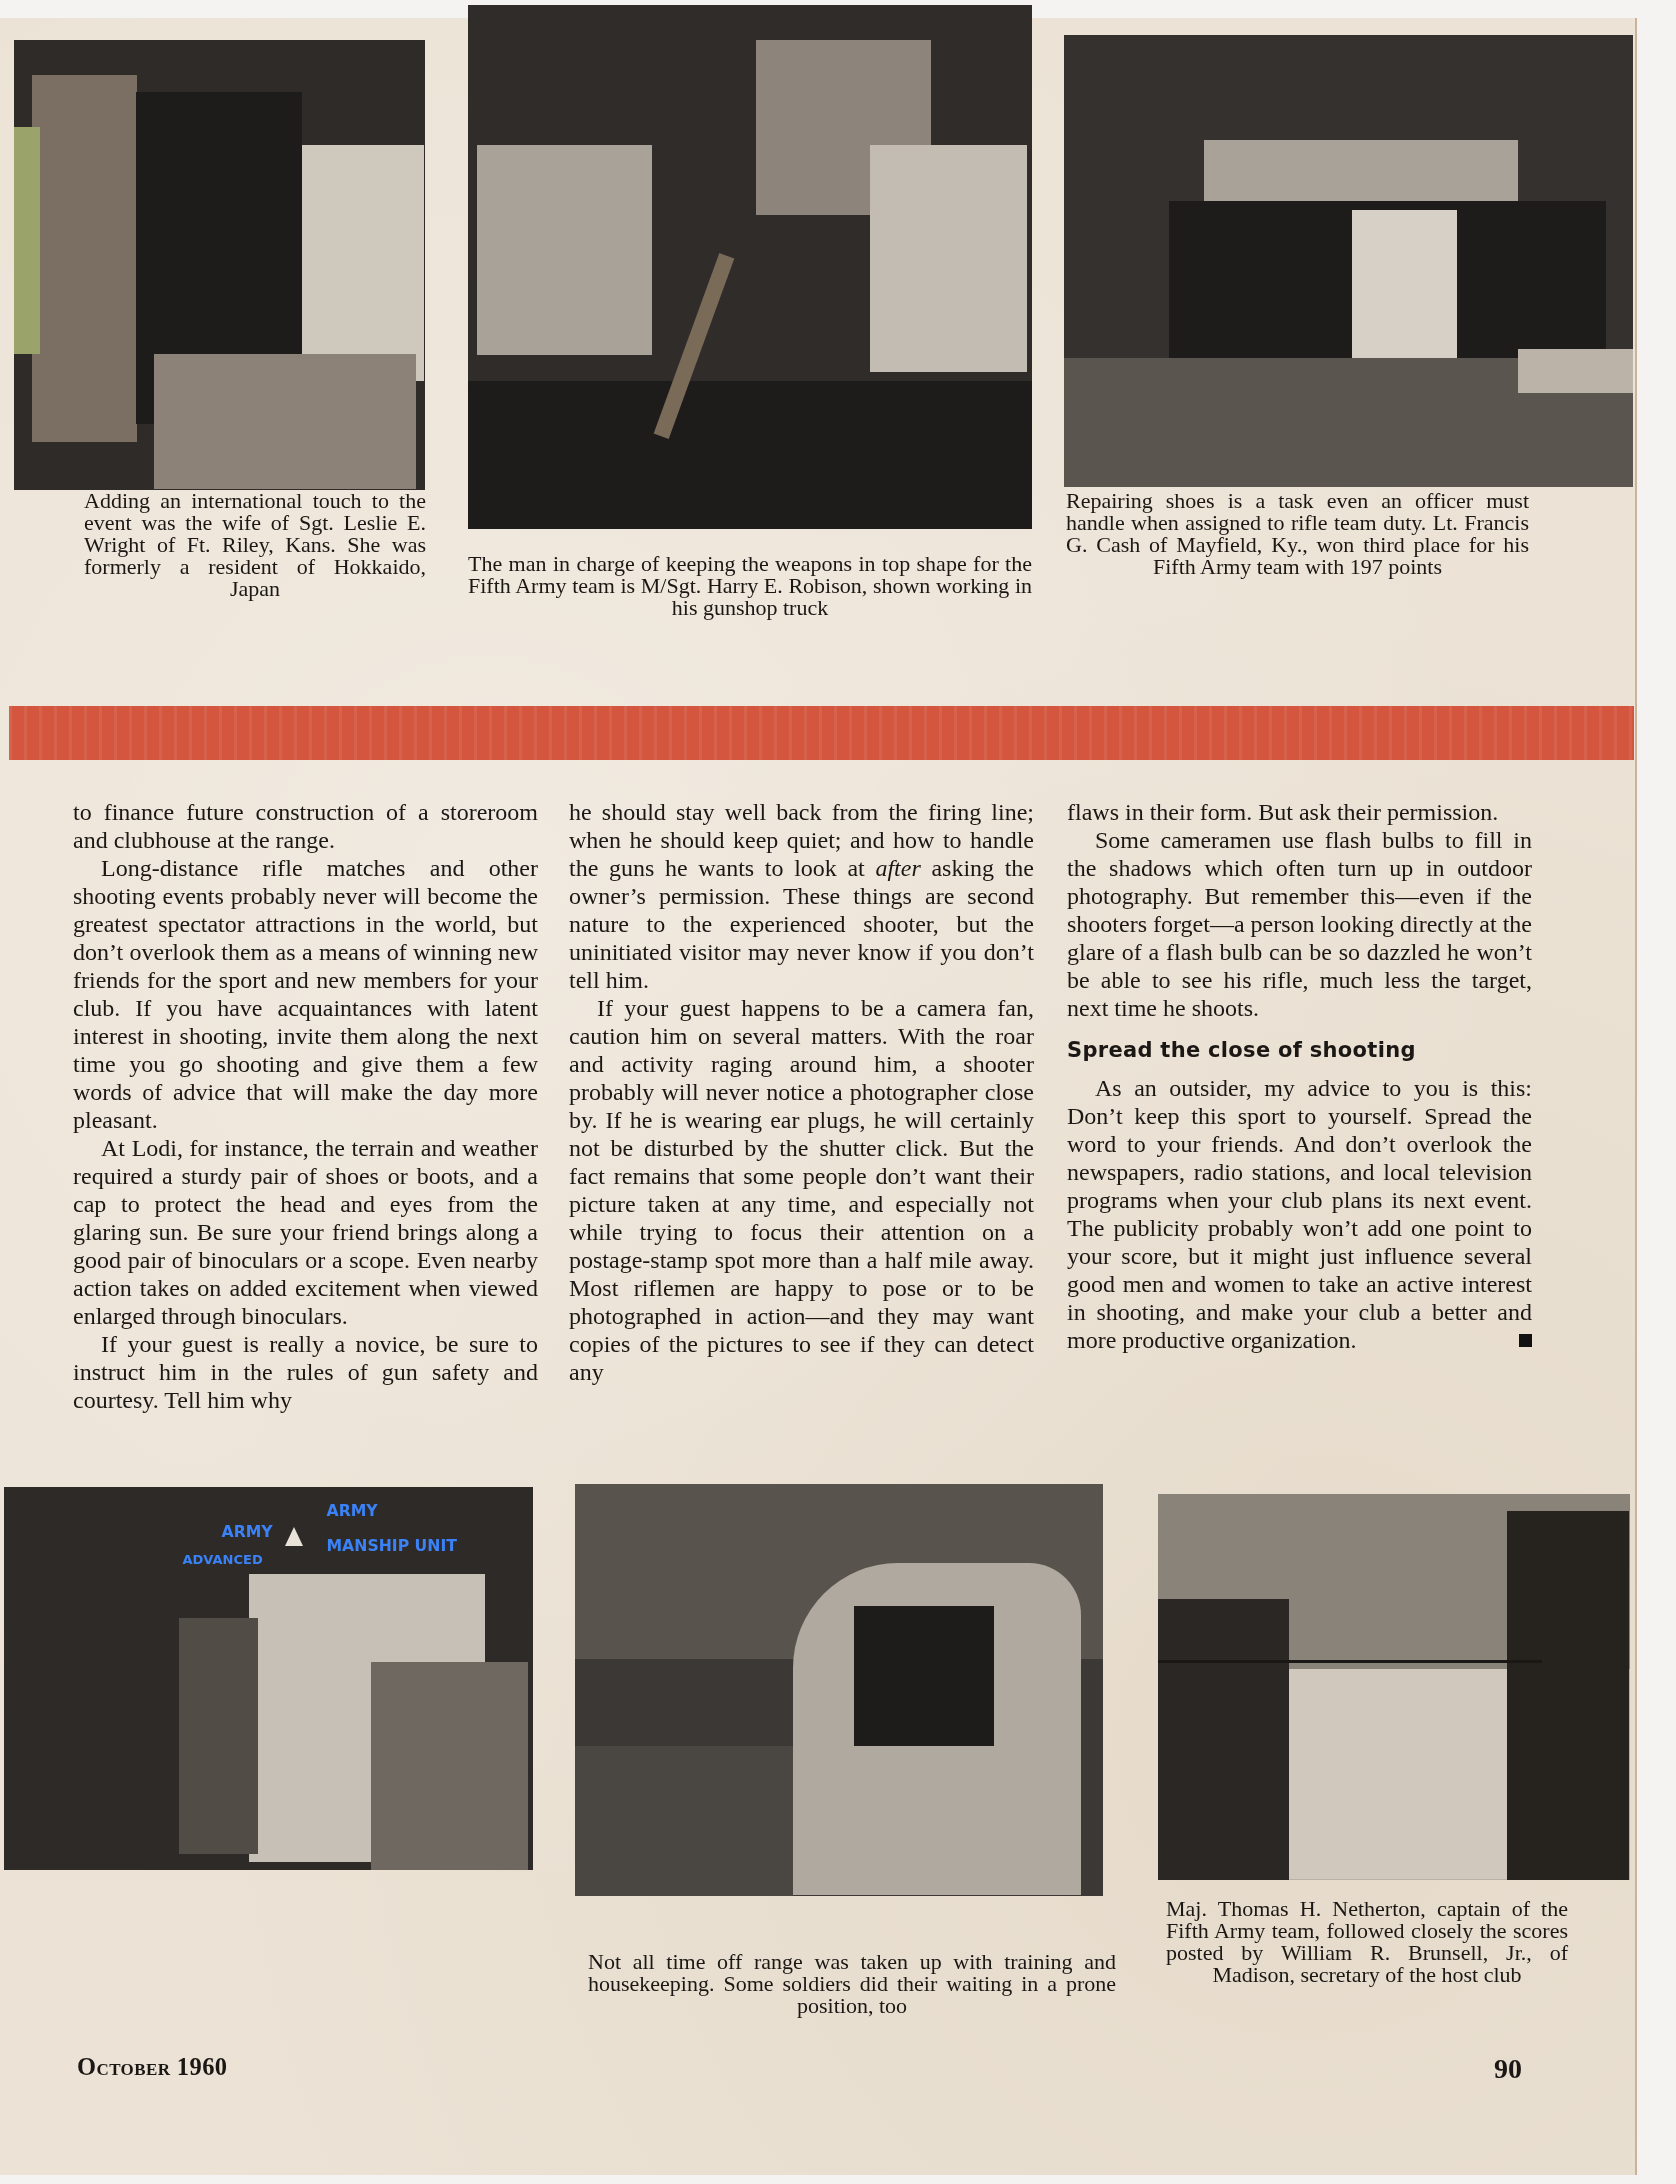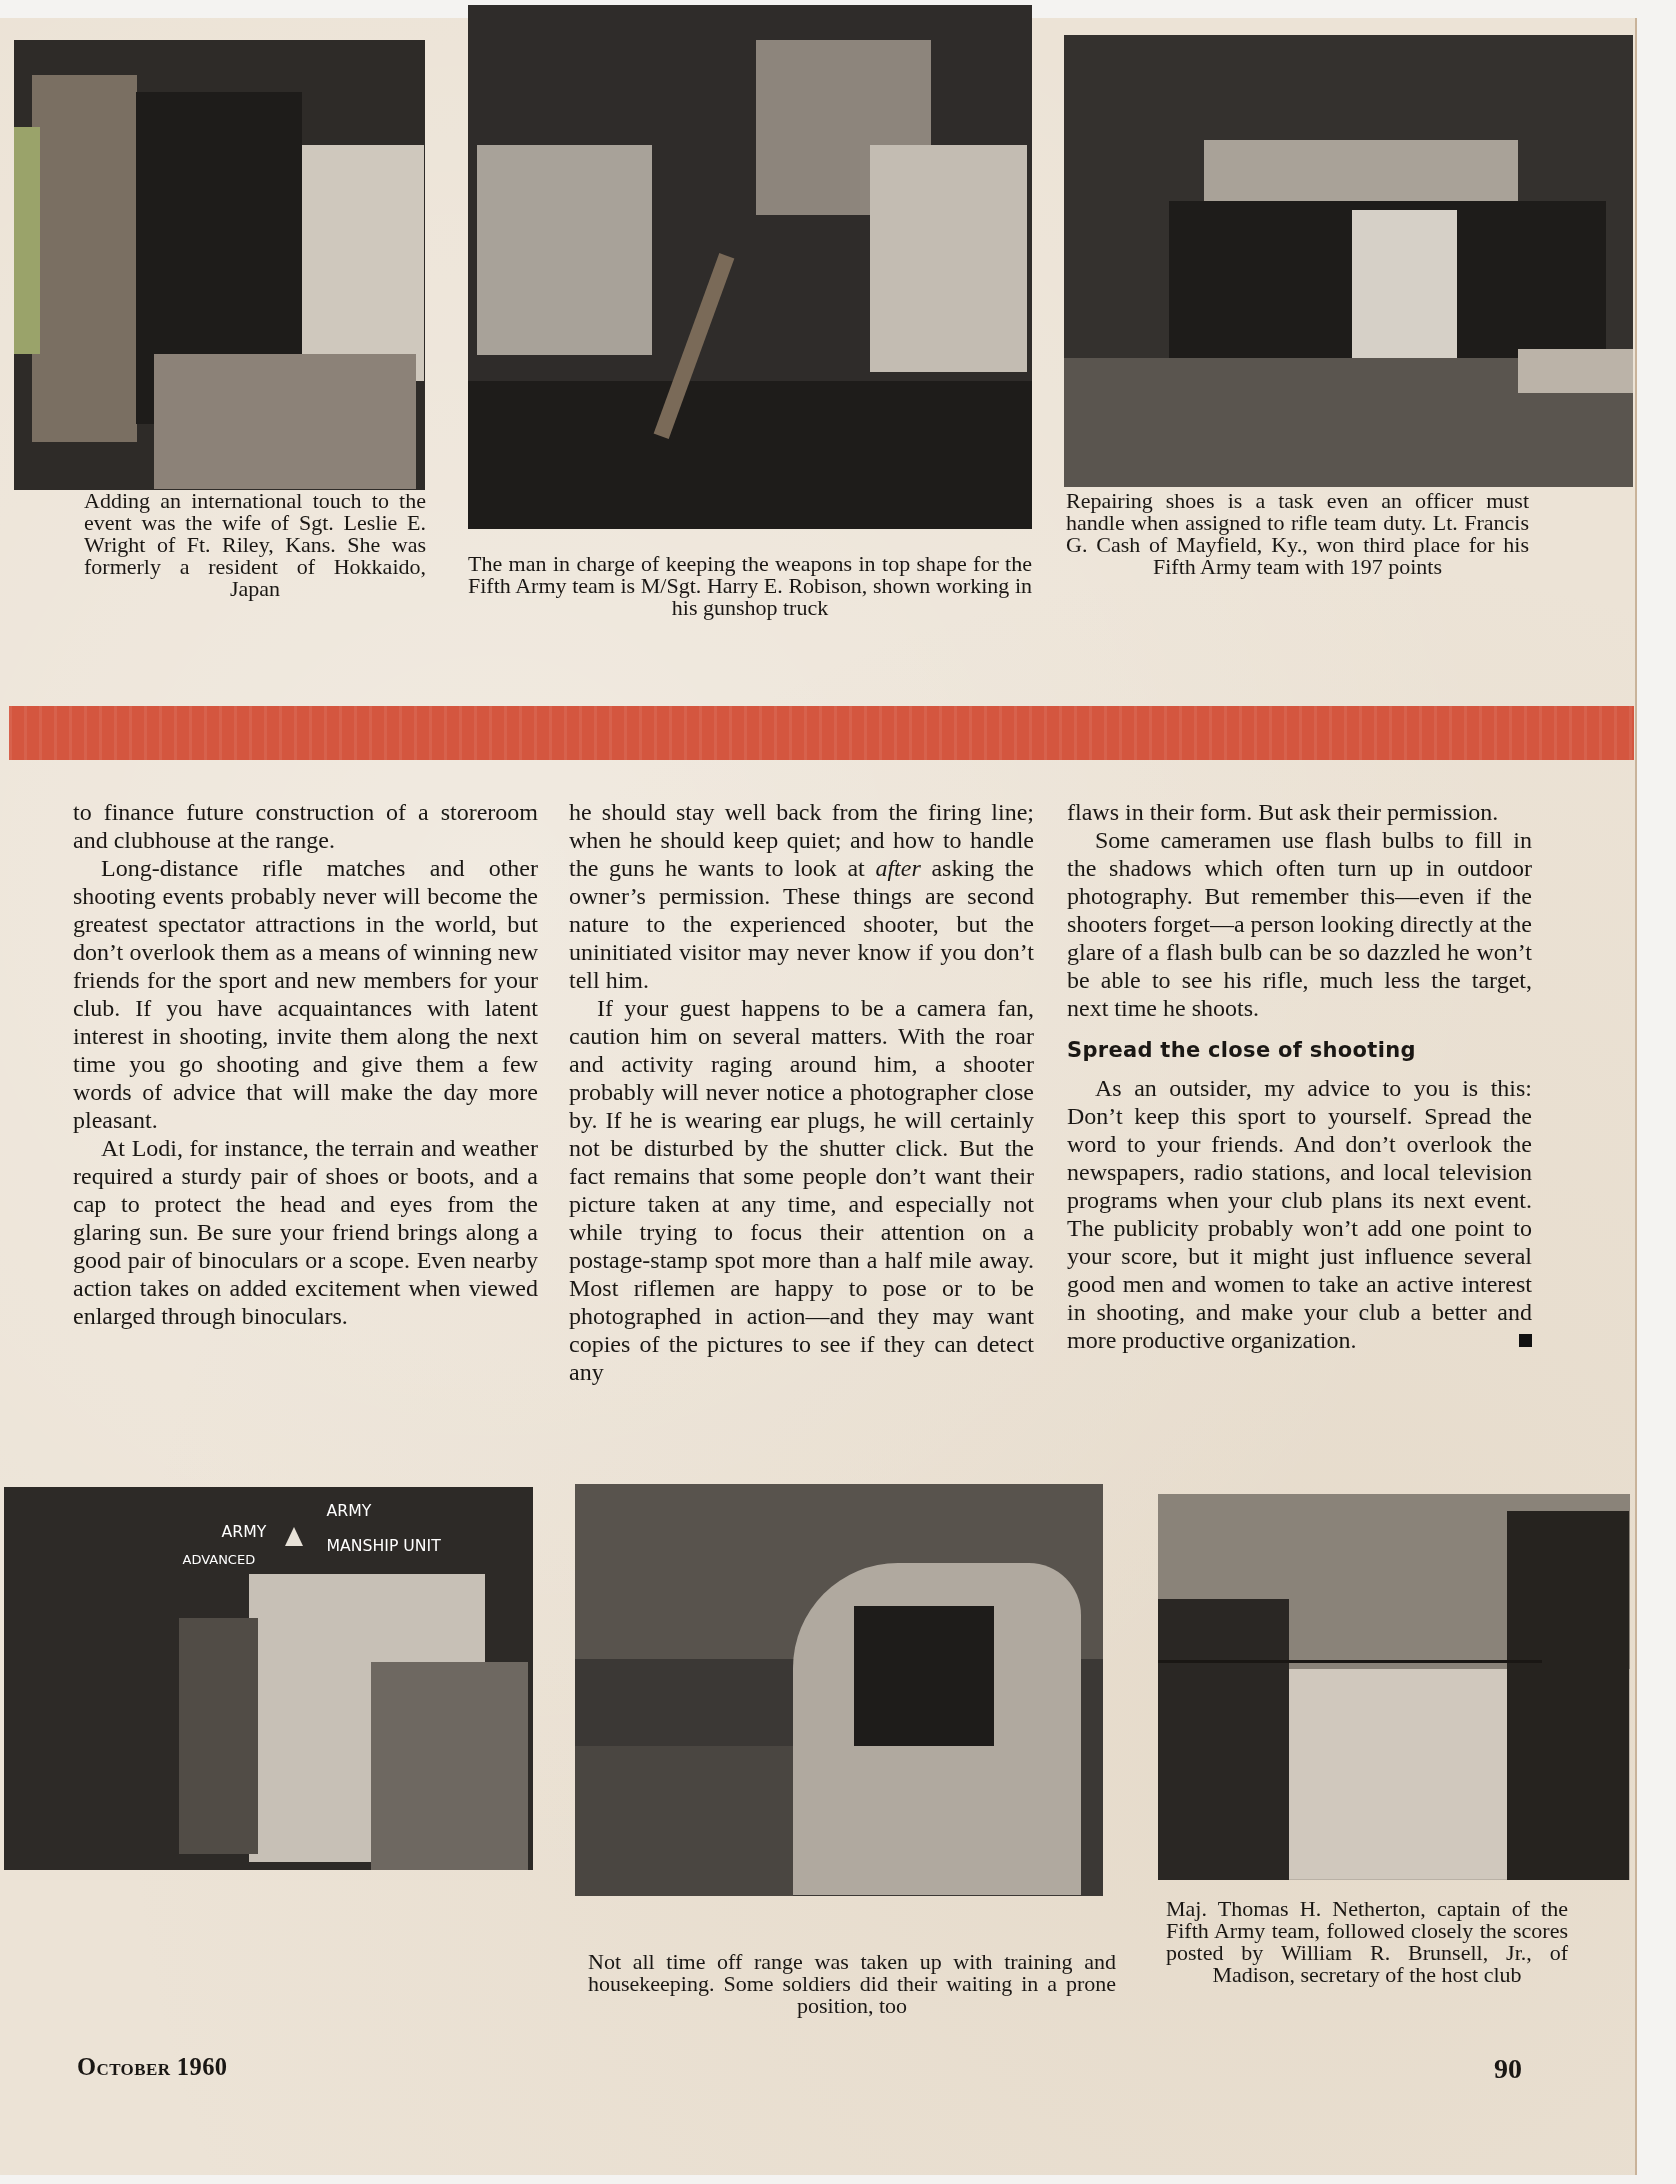"If your guest is really" p.indent { html: none -> <p>If your guest is really a novice, be sure to instruct him in the rules of gun safety and courtesy. Tell him why</p> }
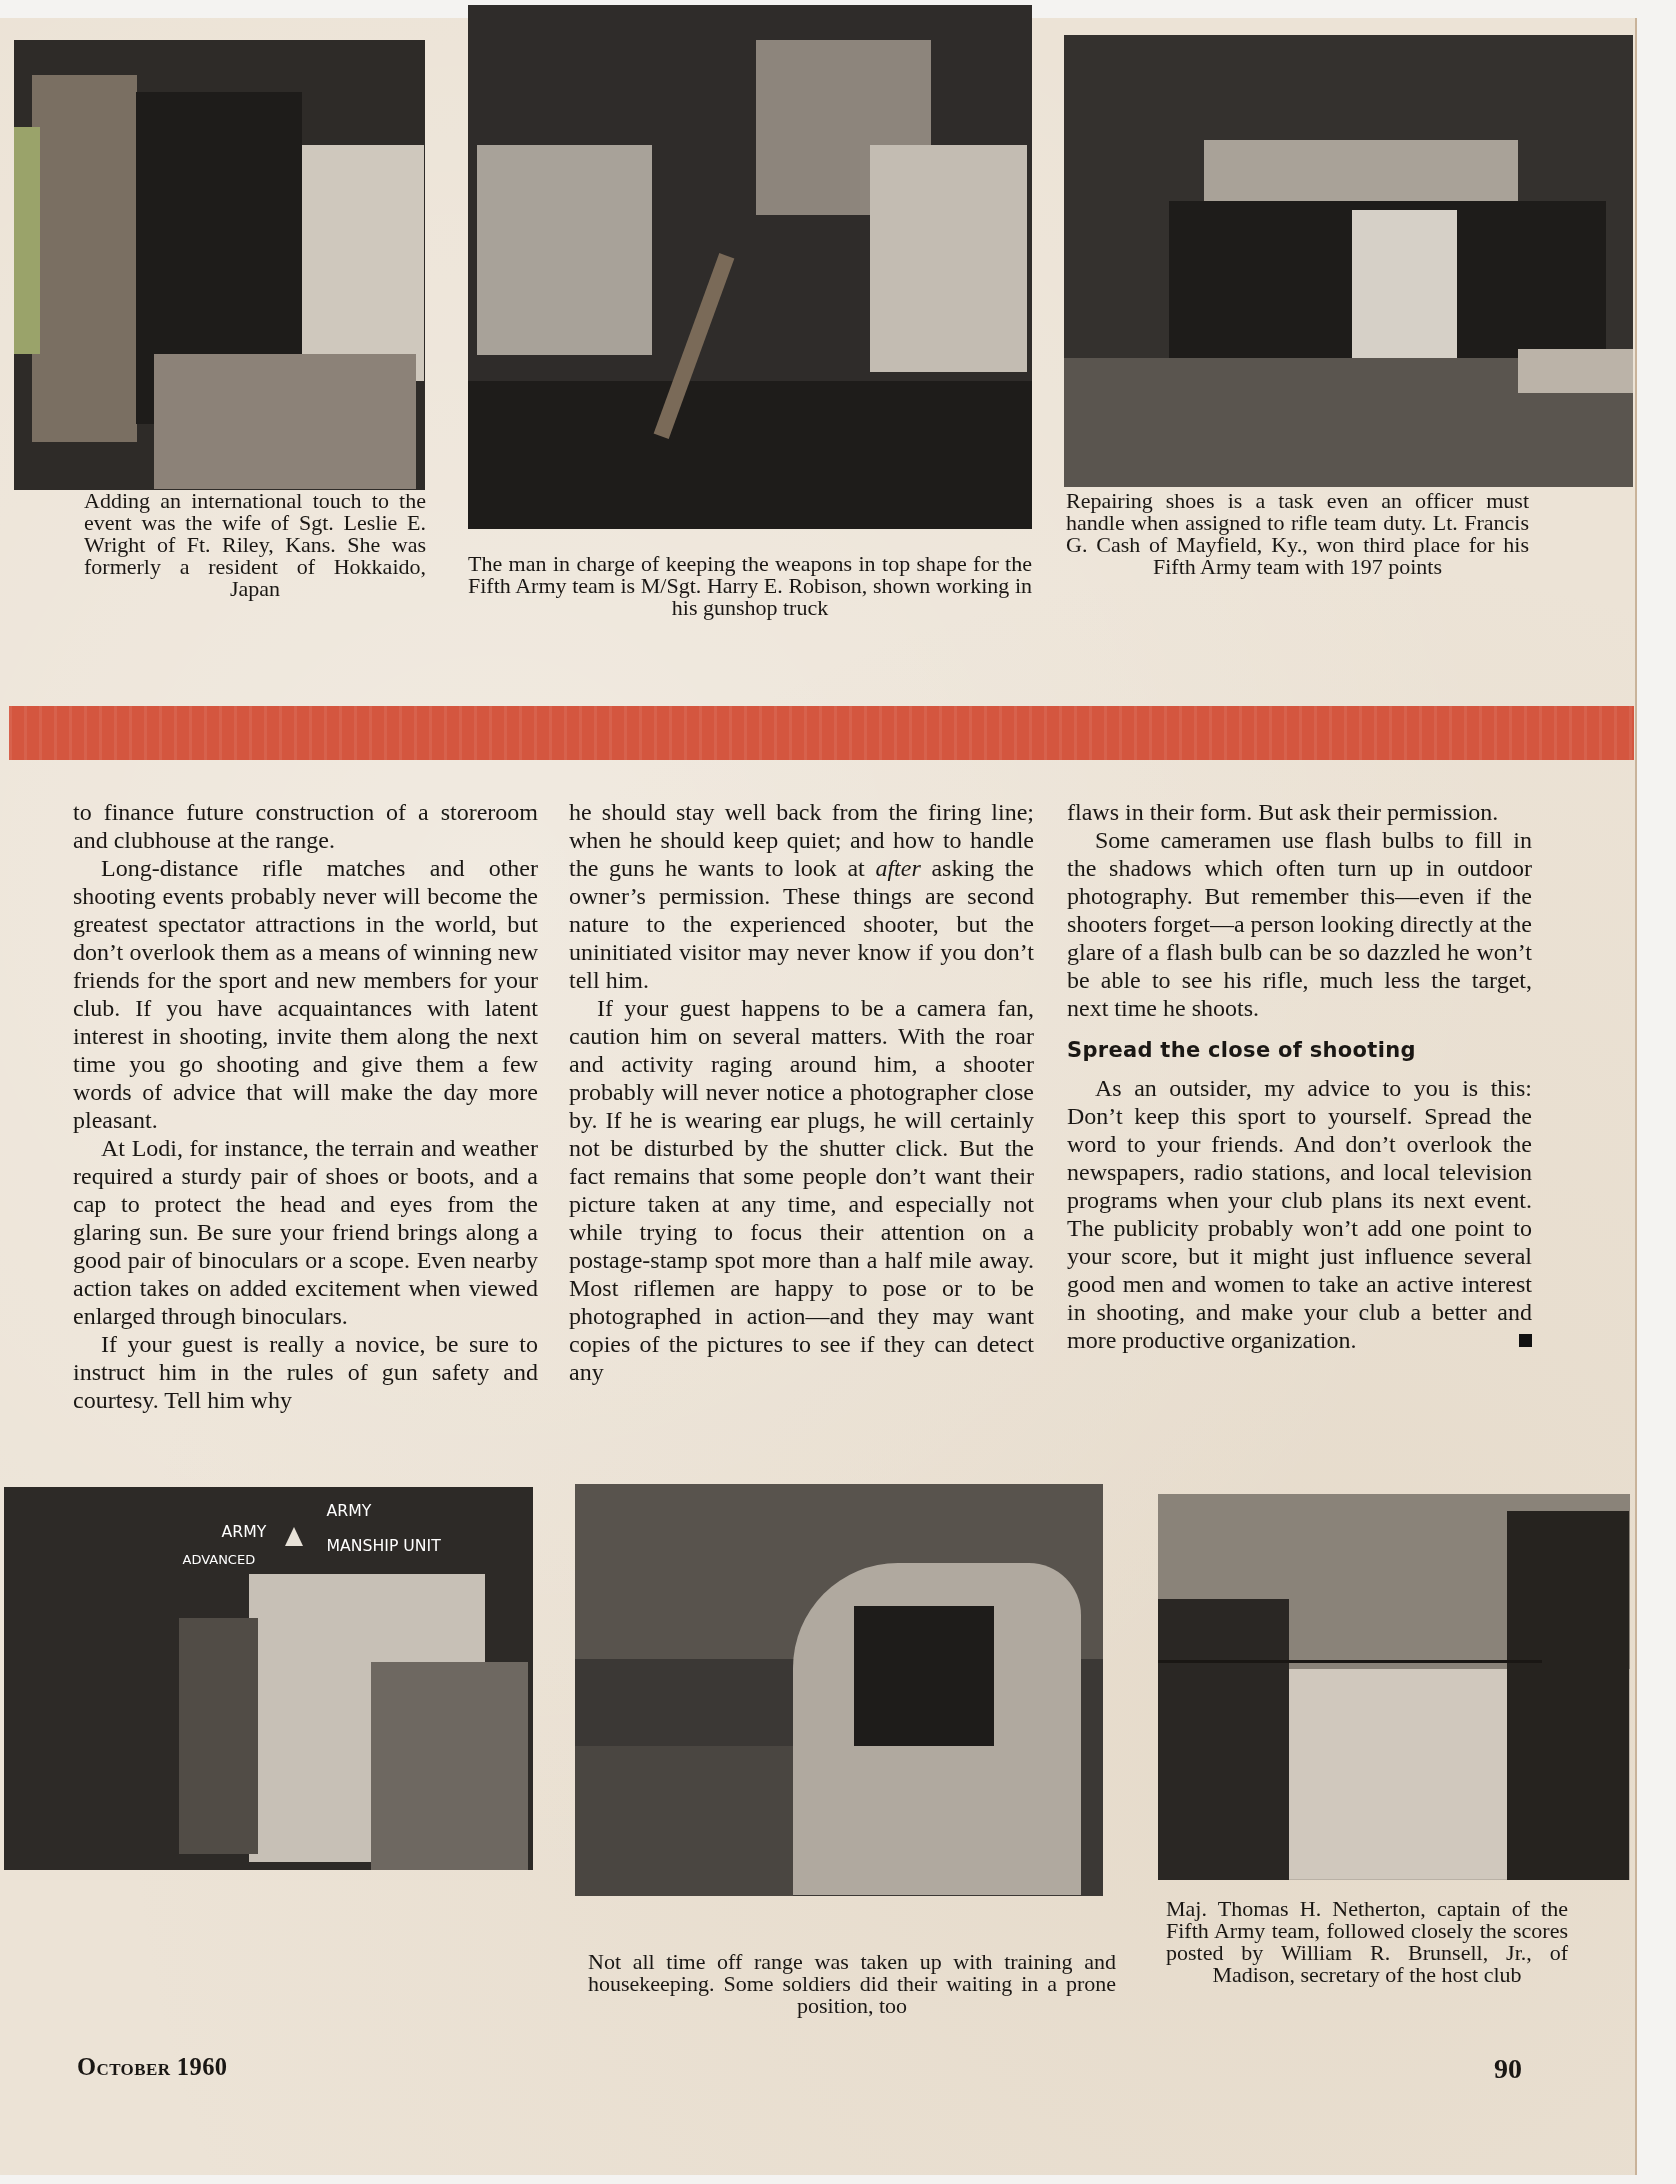"ARMY" .sign-text { color: #ffffff -> #3b82f6; font-weight: 400 -> 700 }
